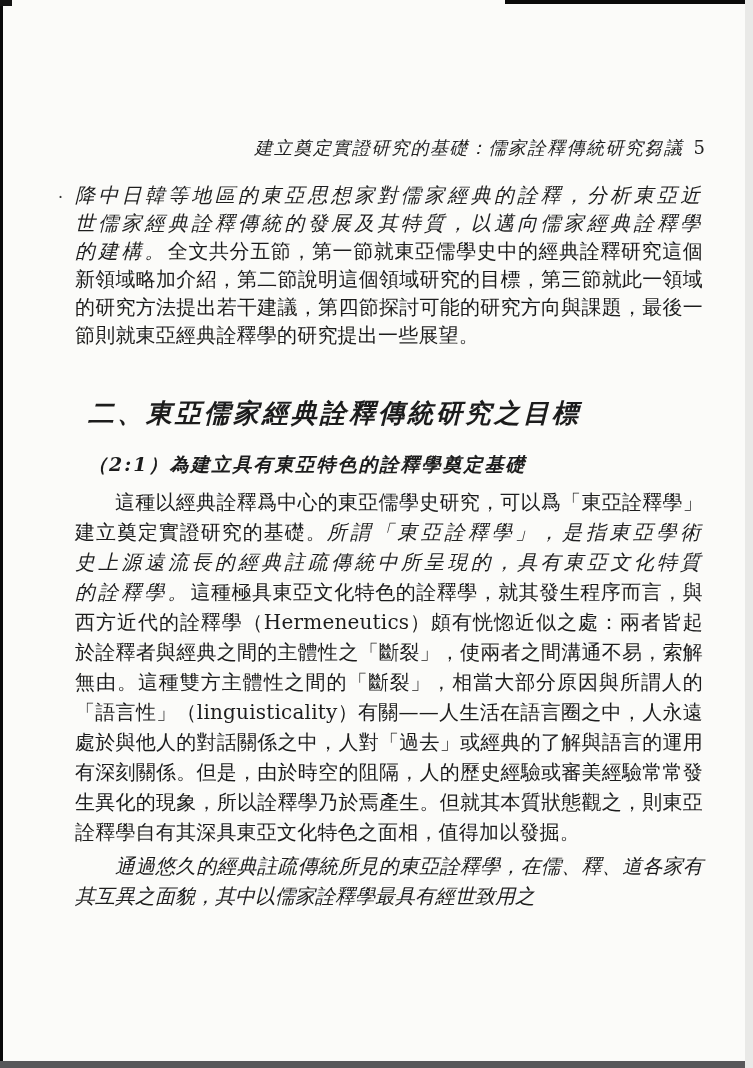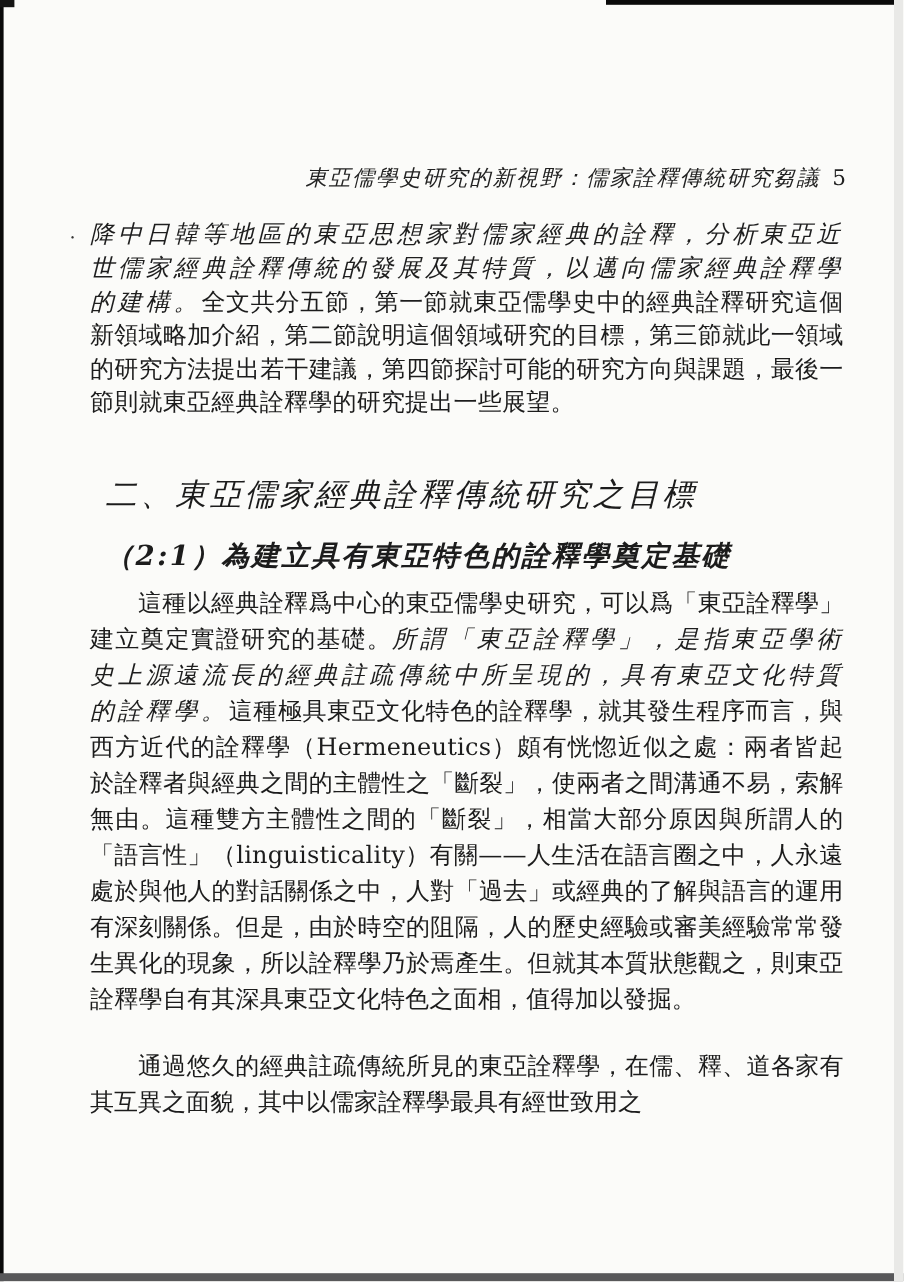"東亞儒學史研究的新視野：儒家詮釋傳統研究芻議" span { text: 東亞儒學史研究的新視野 -> 建立奠定實證研究的基礎 }
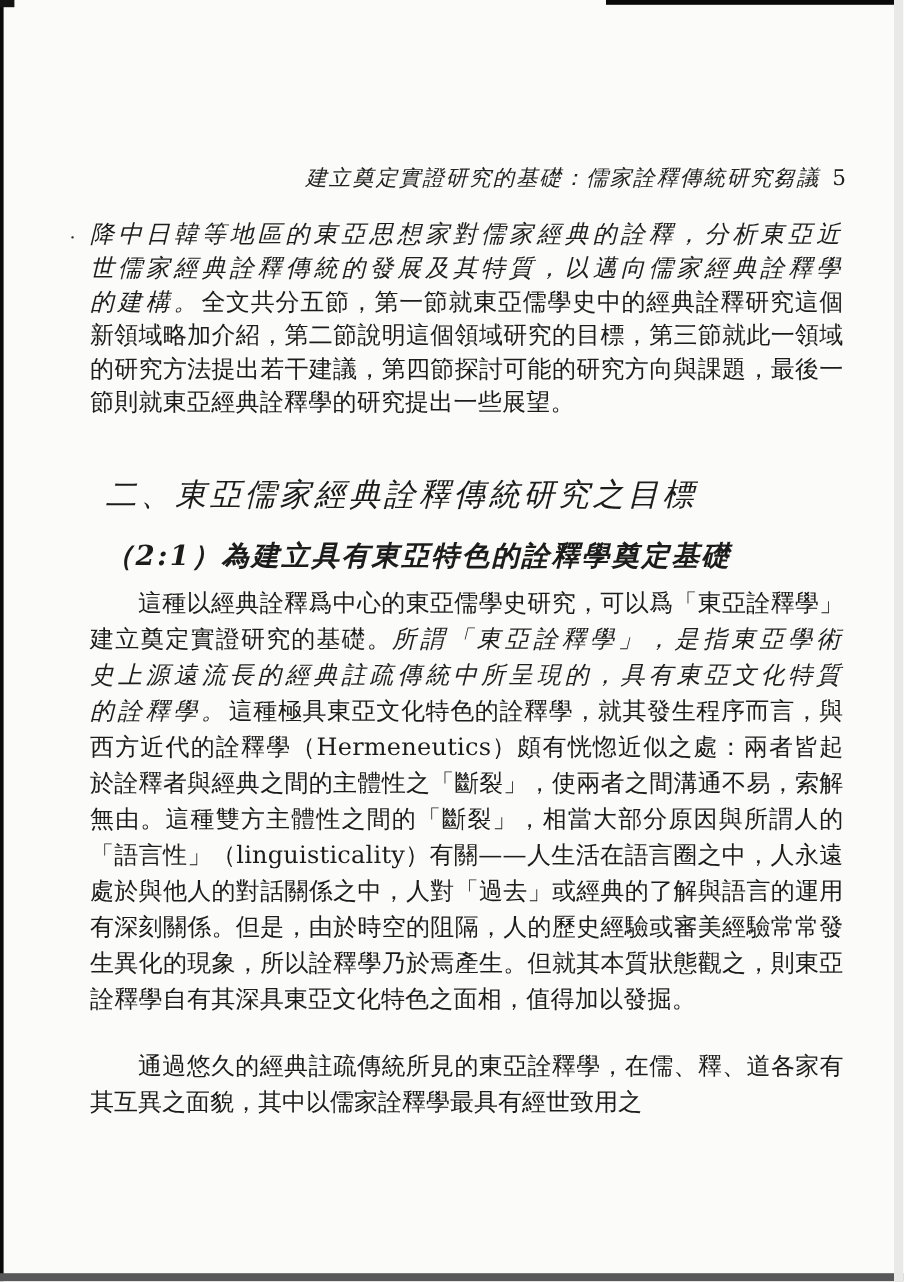"二、東亞儒家經典詮釋傳統研究之目標" .section-heading { font-weight: 400 -> 700 }
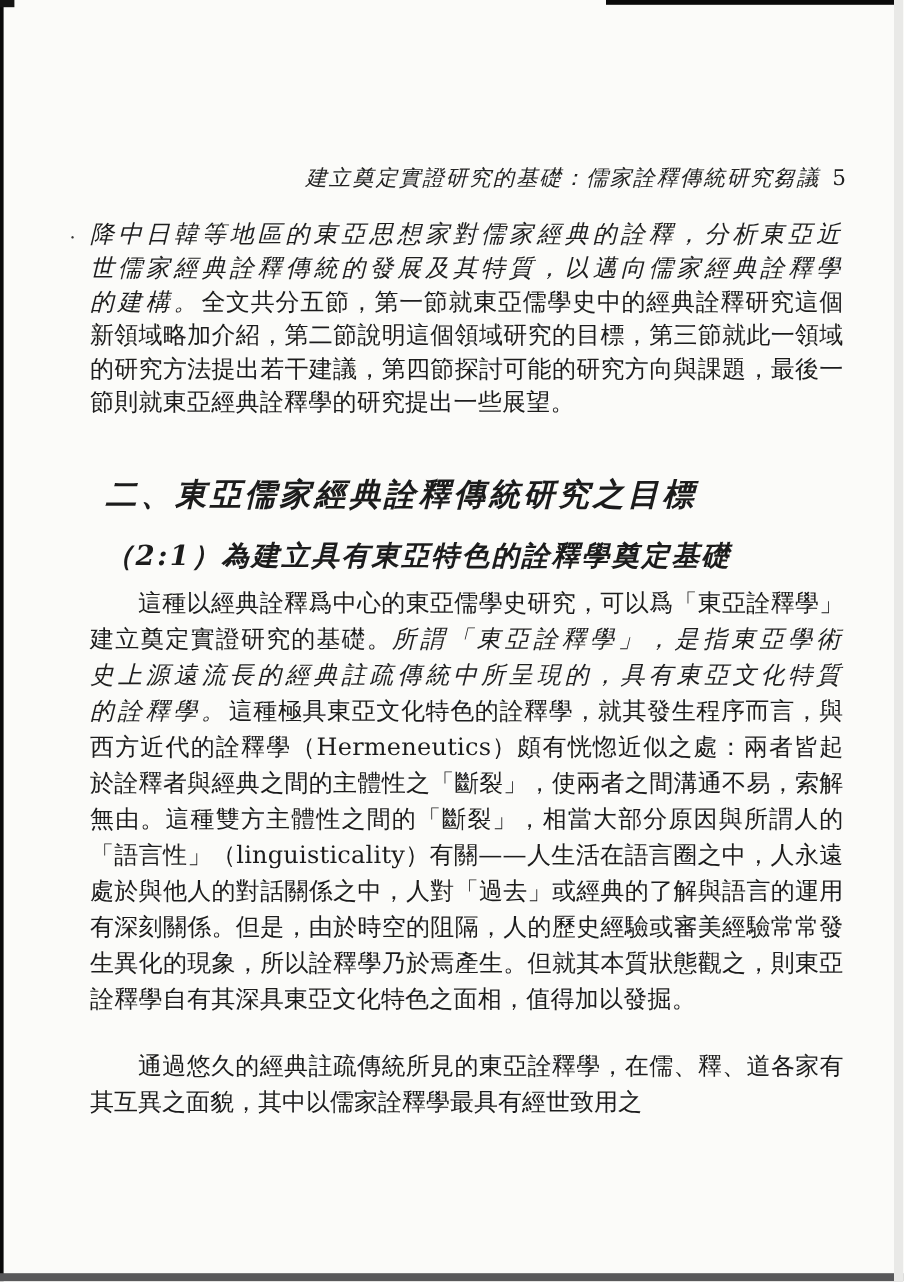"（2:1）為建立具有東亞特色的詮釋學奠定基礎" .subsection-heading { font-size: 23px -> 19px }
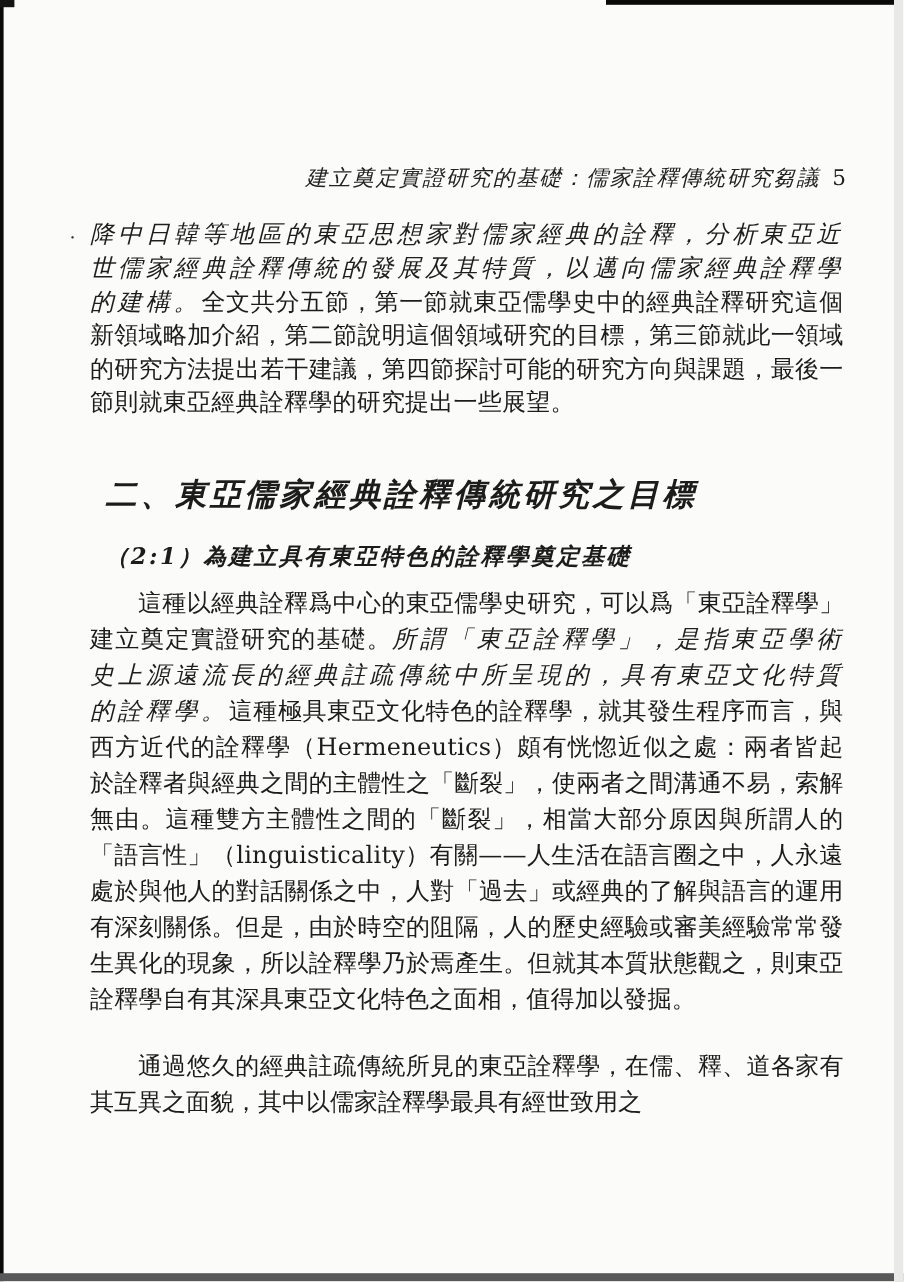"通過悠久的經典註疏傳統所見的東亞詮釋學，在儒、釋、道各家有其互異之面貌，其中以儒" .para-next { font-style: none -> italic; margin-top: 26px -> 4px }
